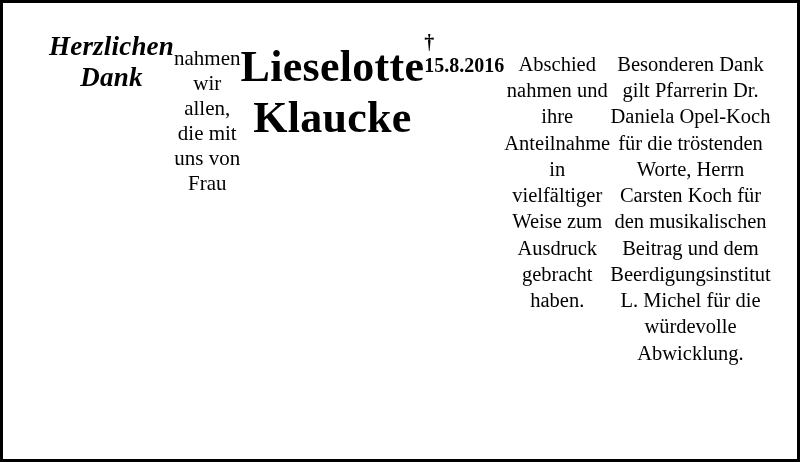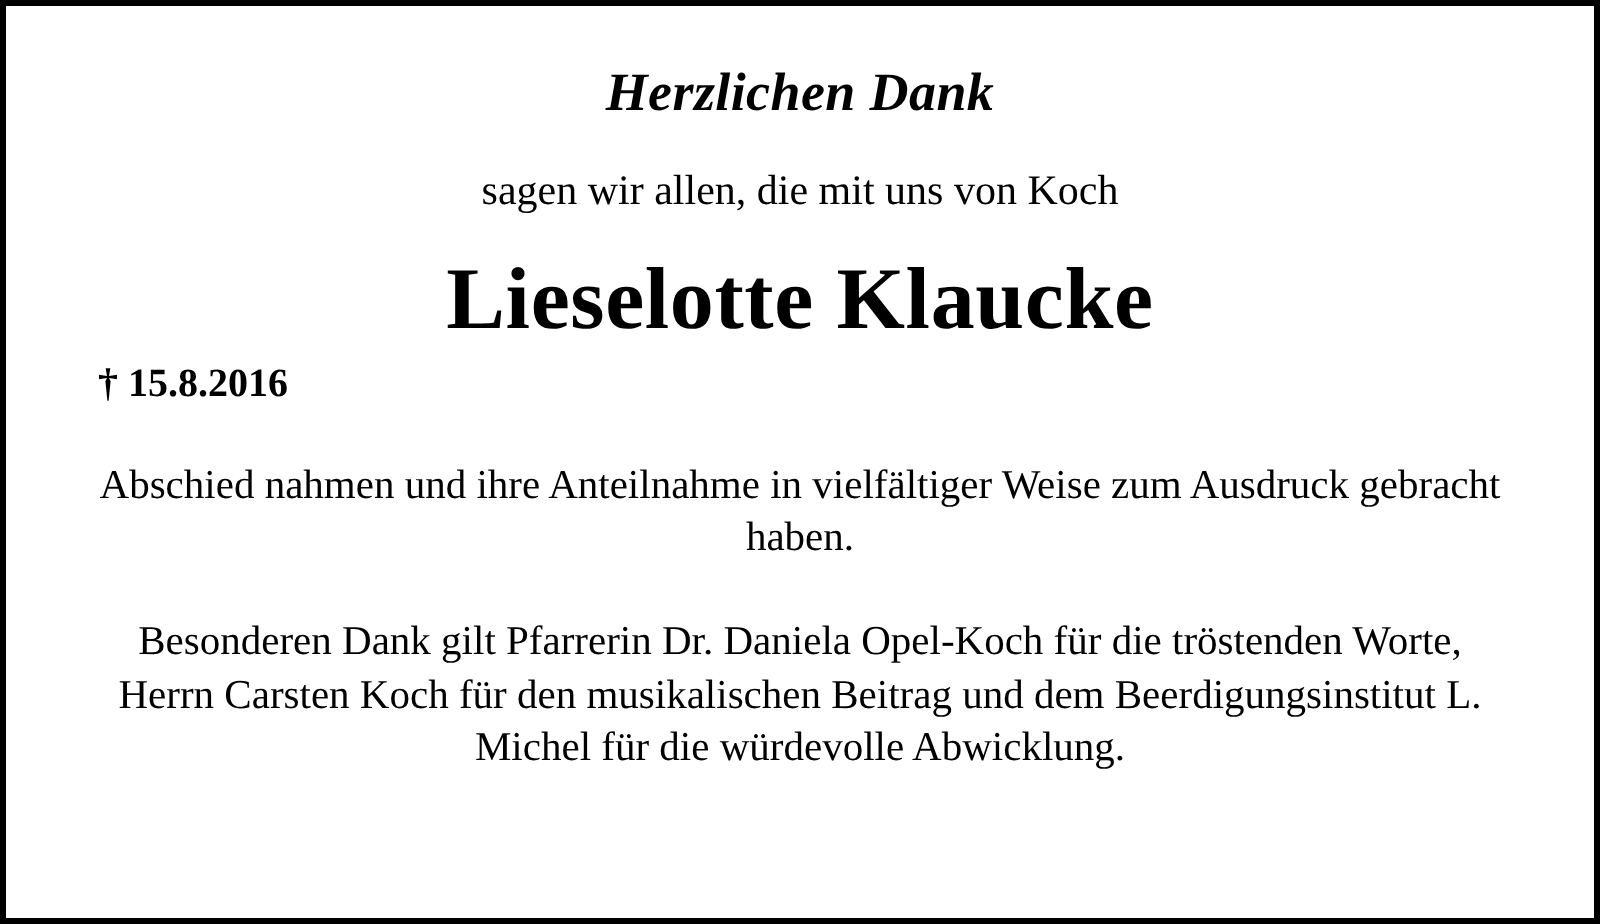"Herzlichen Dank" .notice { flex-direction: column -> none }
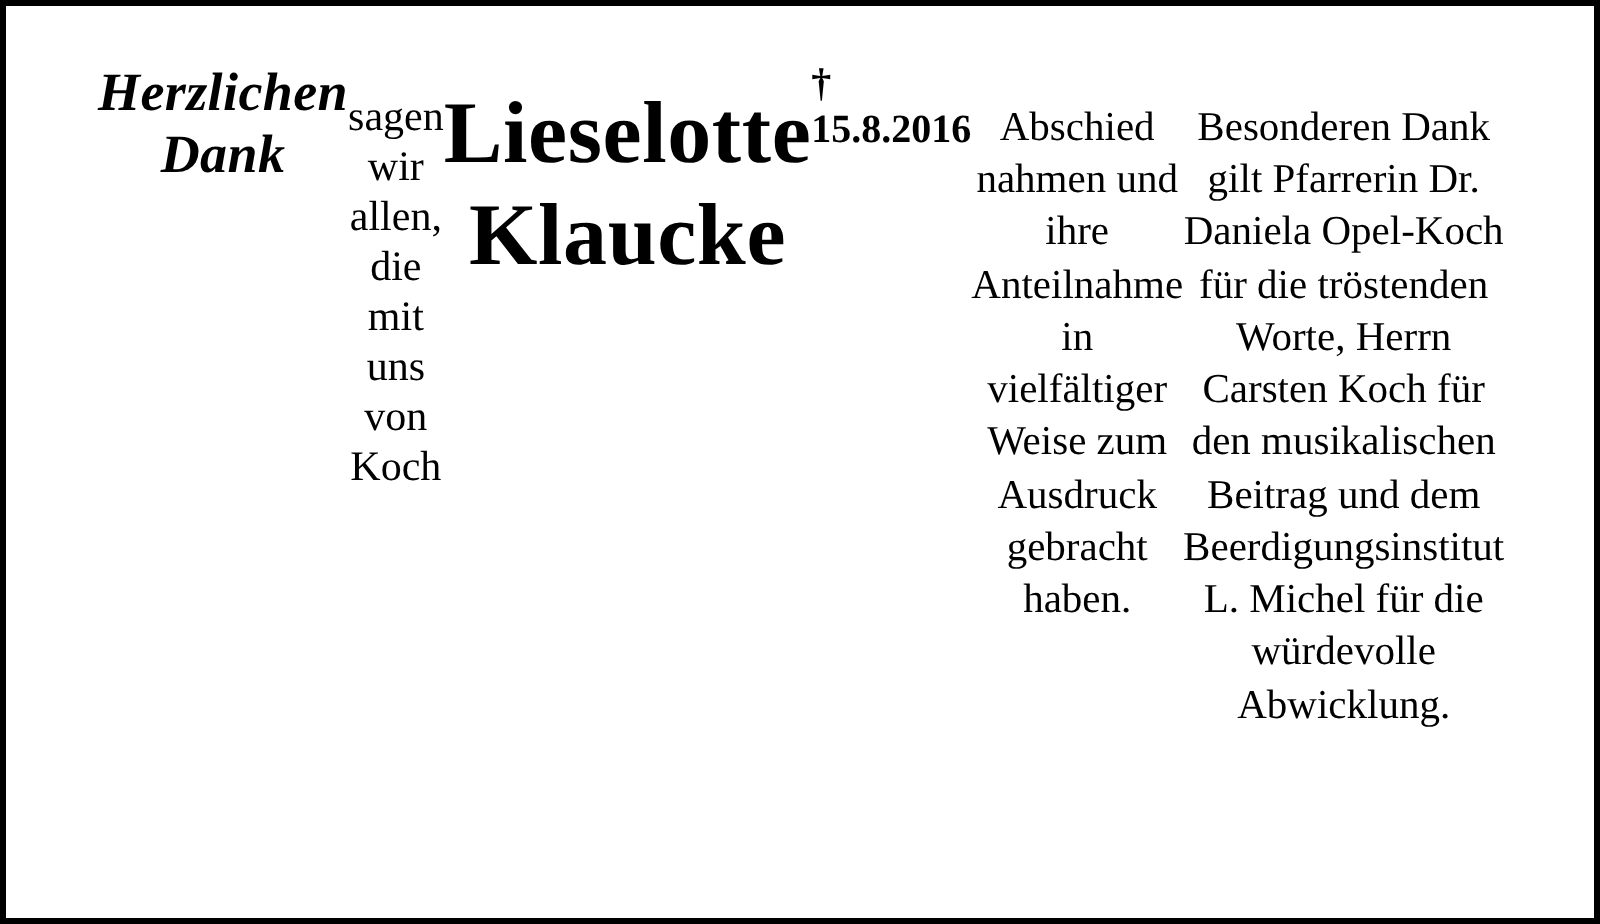"sagen wir allen, die mit" div.subheading { text: sagen wir allen, die mit uns von Koch -> nahmen wir allen, die mit uns von Frau }
